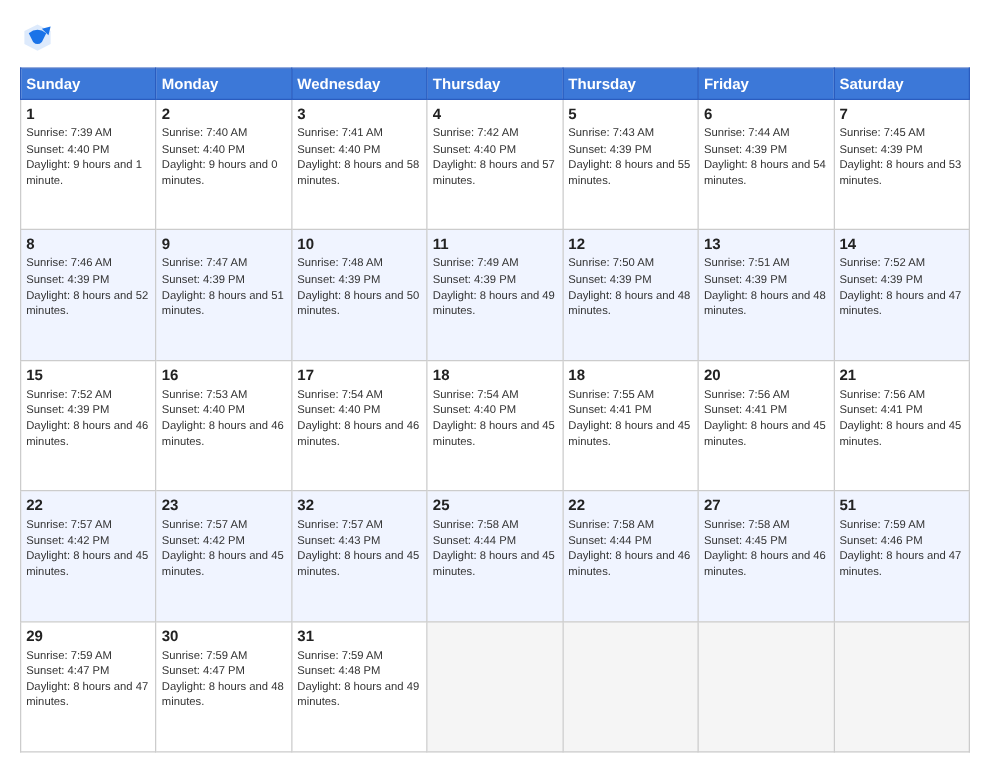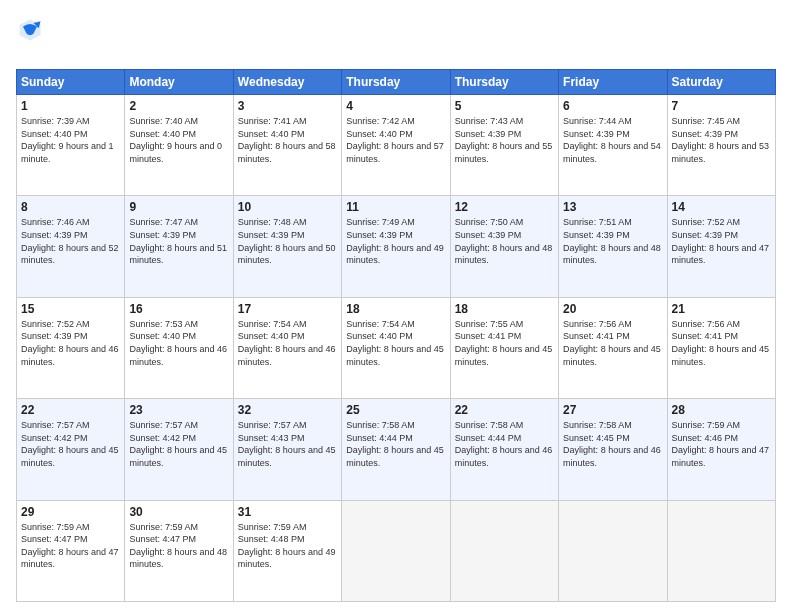"Sunday" .container { gap: 15px -> none }
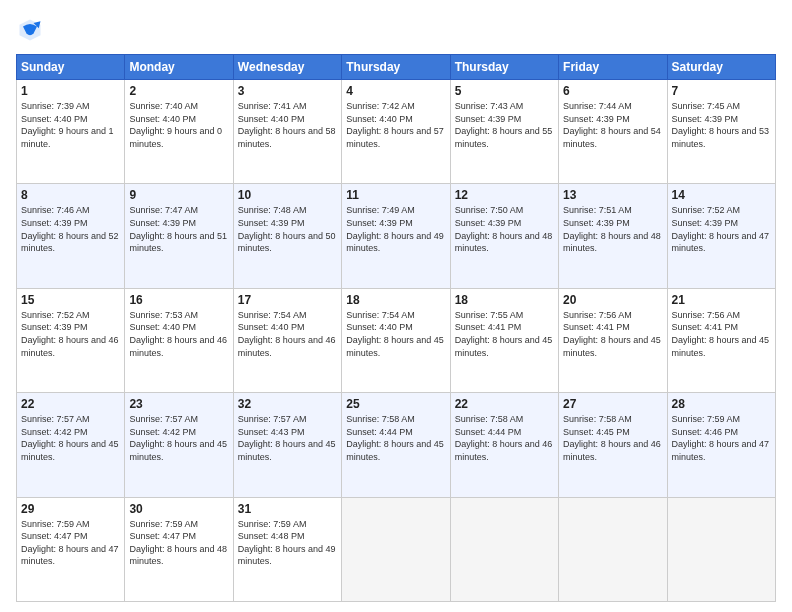"28" span.day-num { text: 28 -> 51 }
